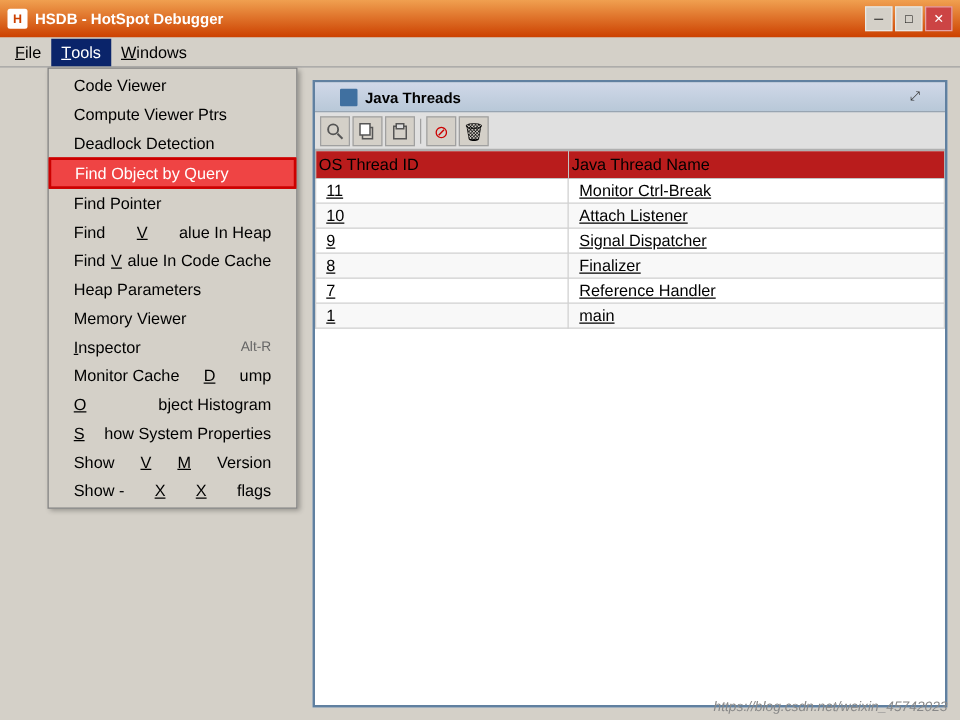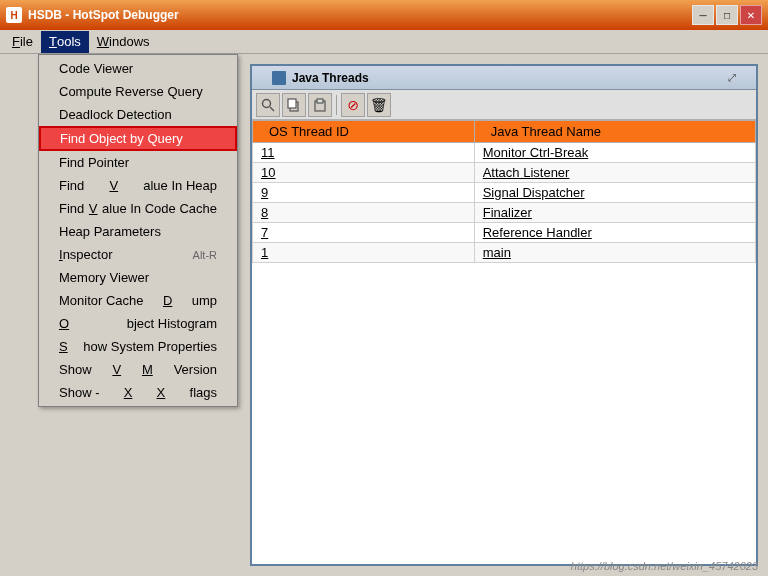"Compute Reverse Query" div.dropdown-item { text: Reverse Query -> Viewer Ptrs }
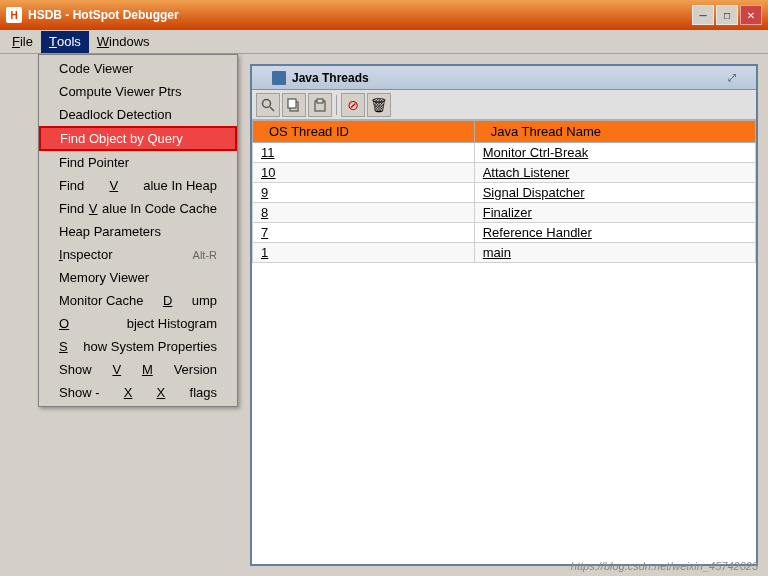"OS Thread ID" th { background: #f97316 -> #b91c1c; padding: 3px 16px -> 3px 2px }
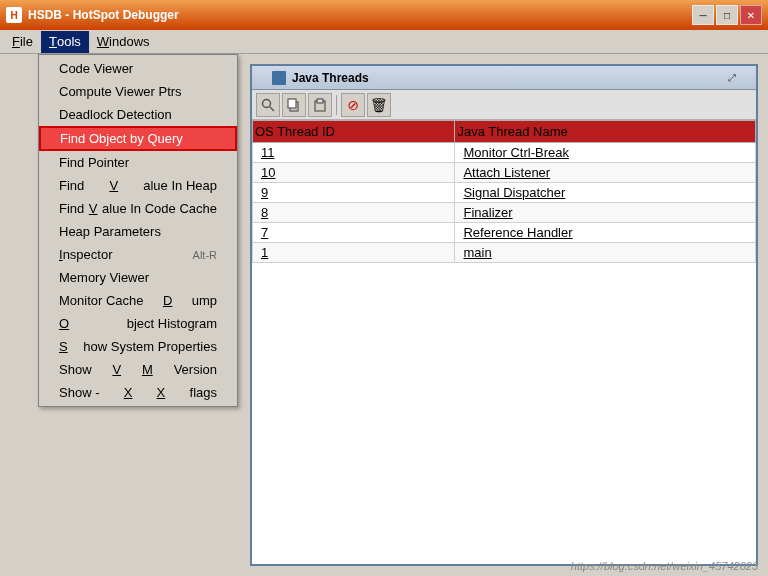"Inspector" div.dropdown-item { order: before "Memory Viewer" -> after "Memory Viewer" }
